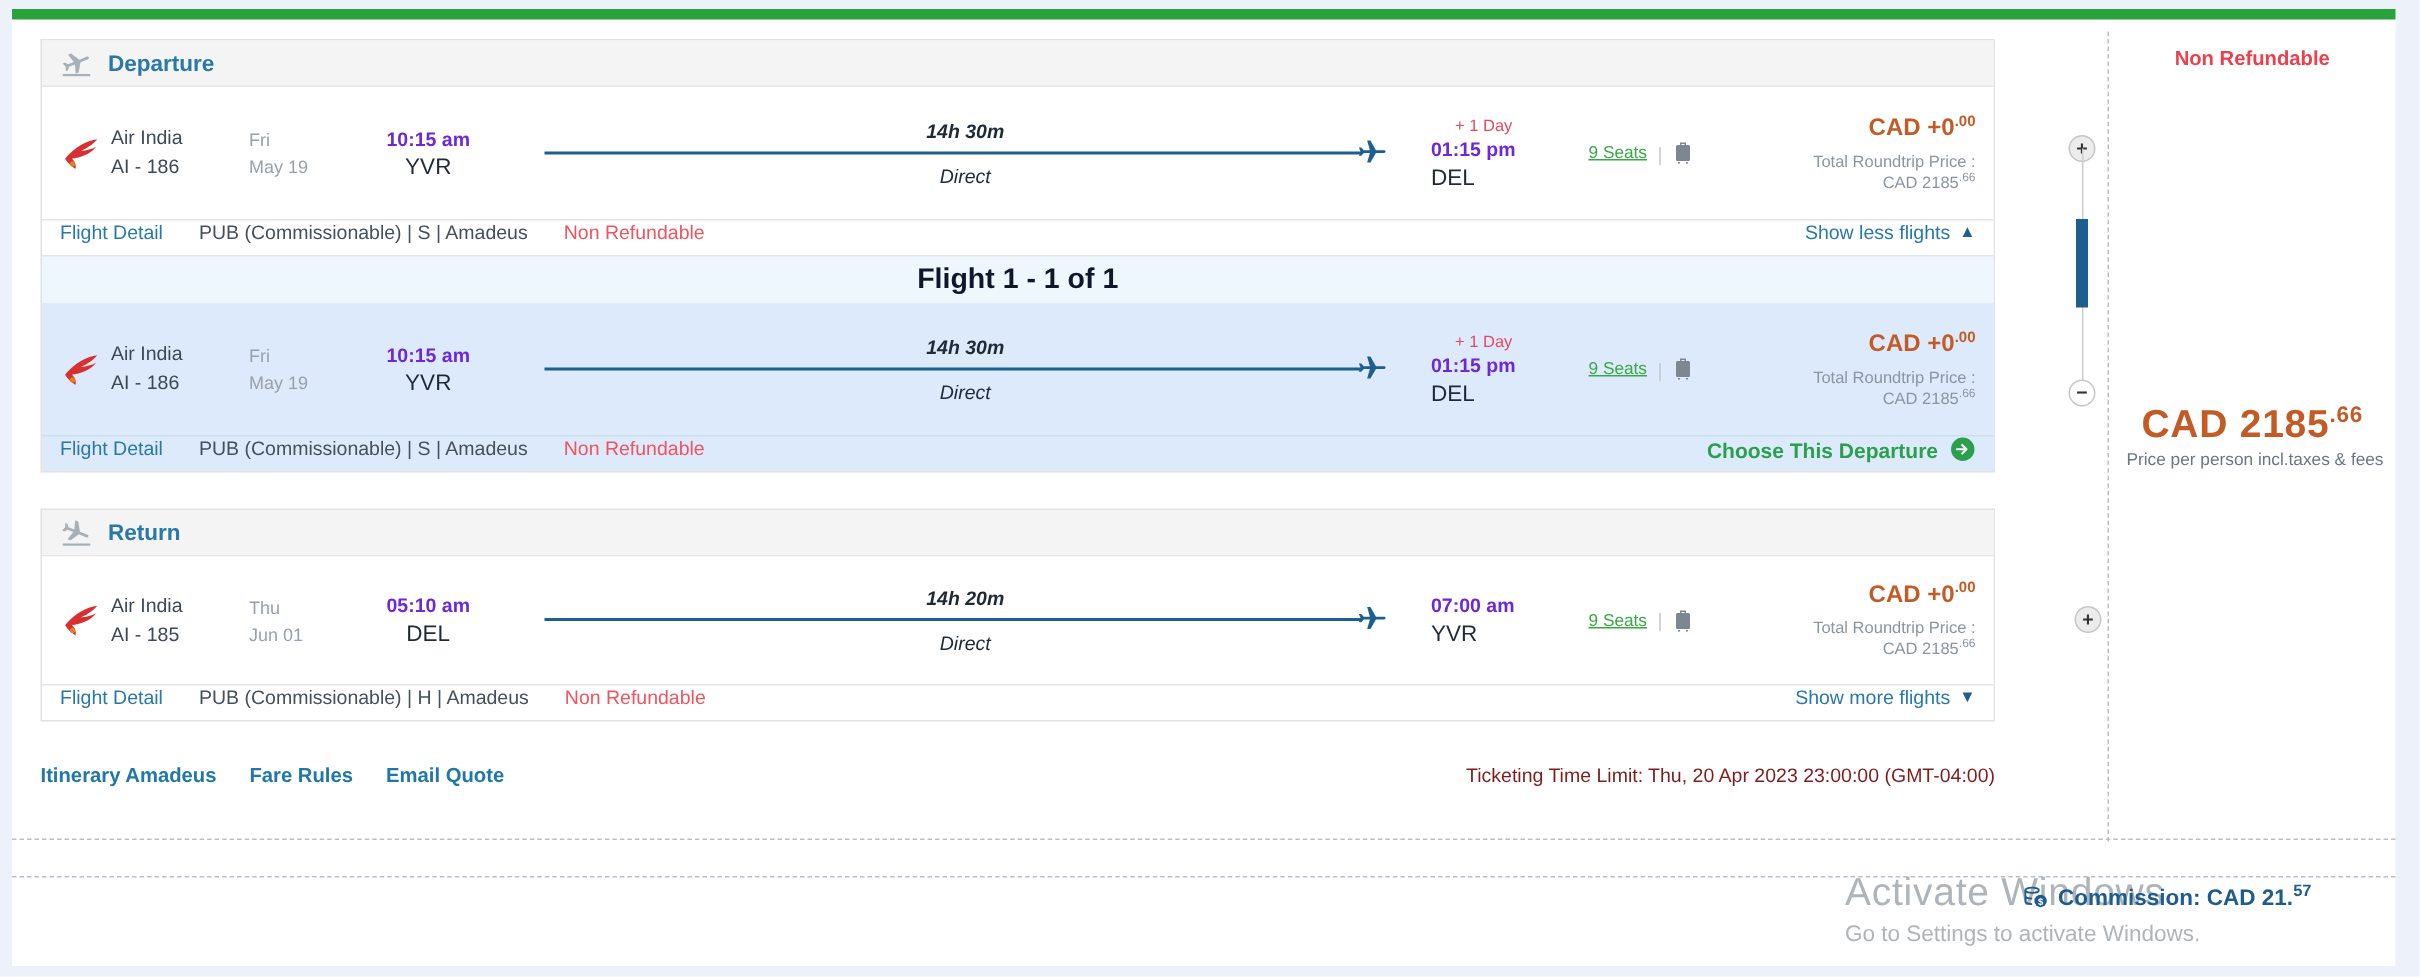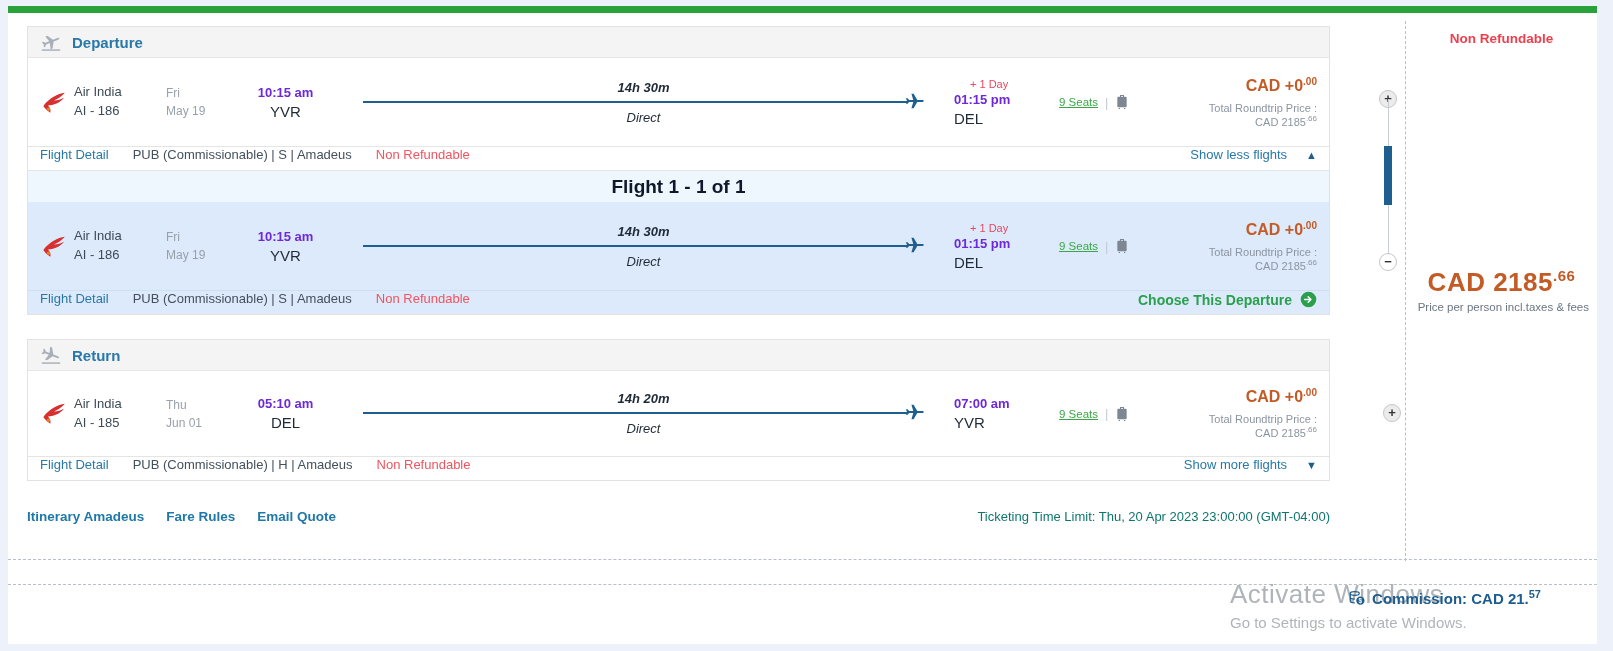"Show less flights" .action-blue { gap: 19px -> 6px }
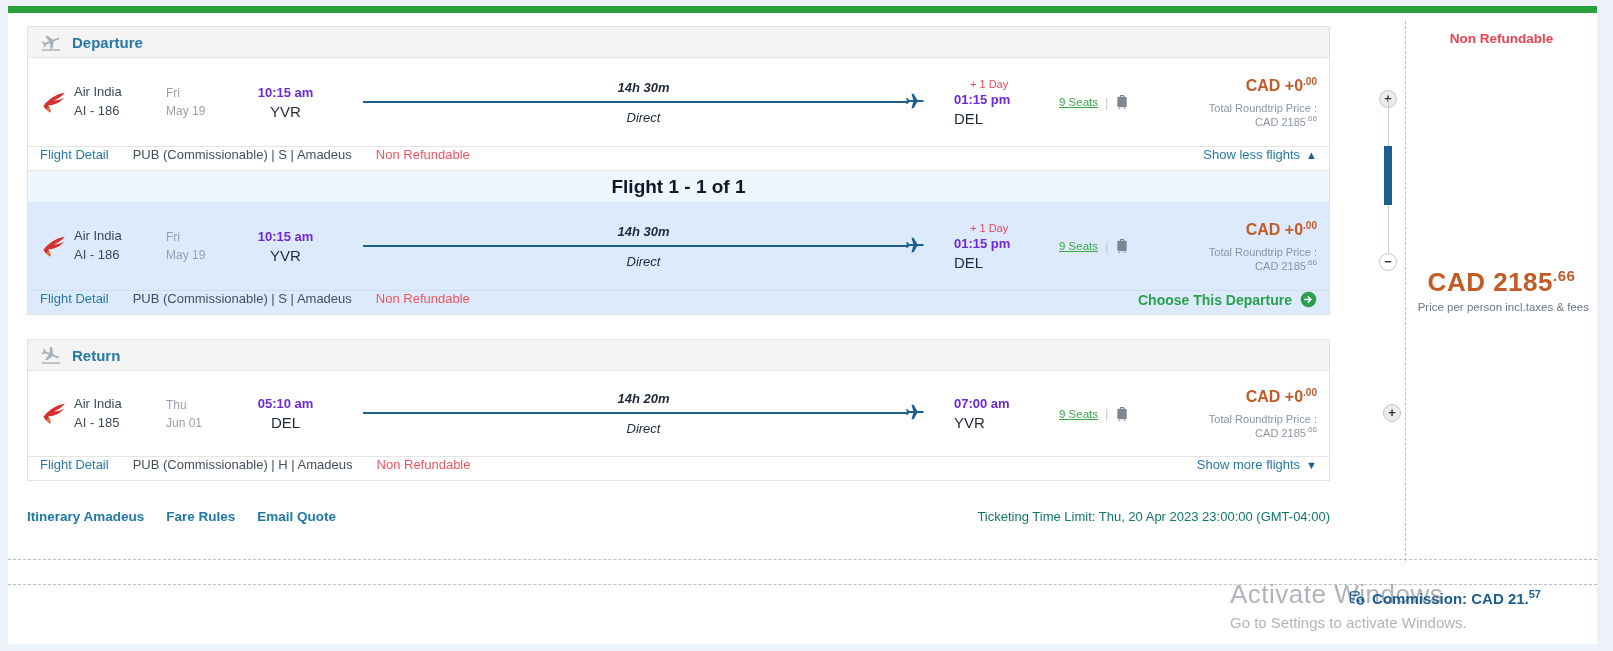"Ticketing Time Limit: Thu, 20" .ticketing { color: #0f766e -> #7f1d1d }
